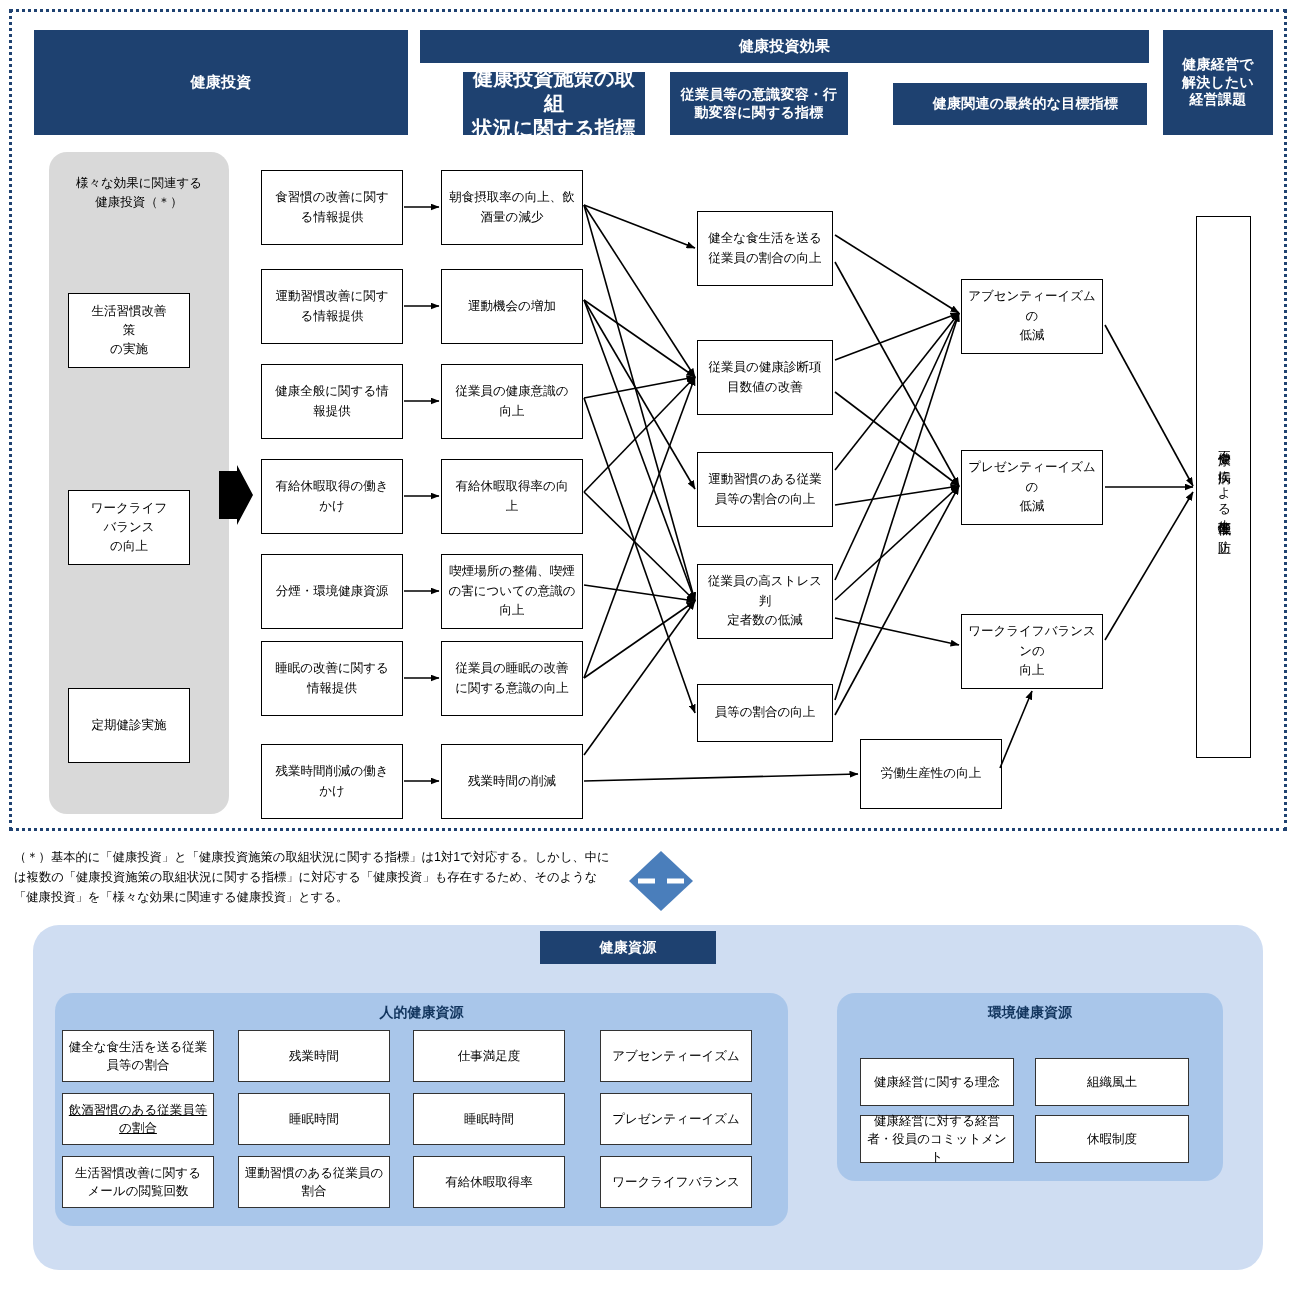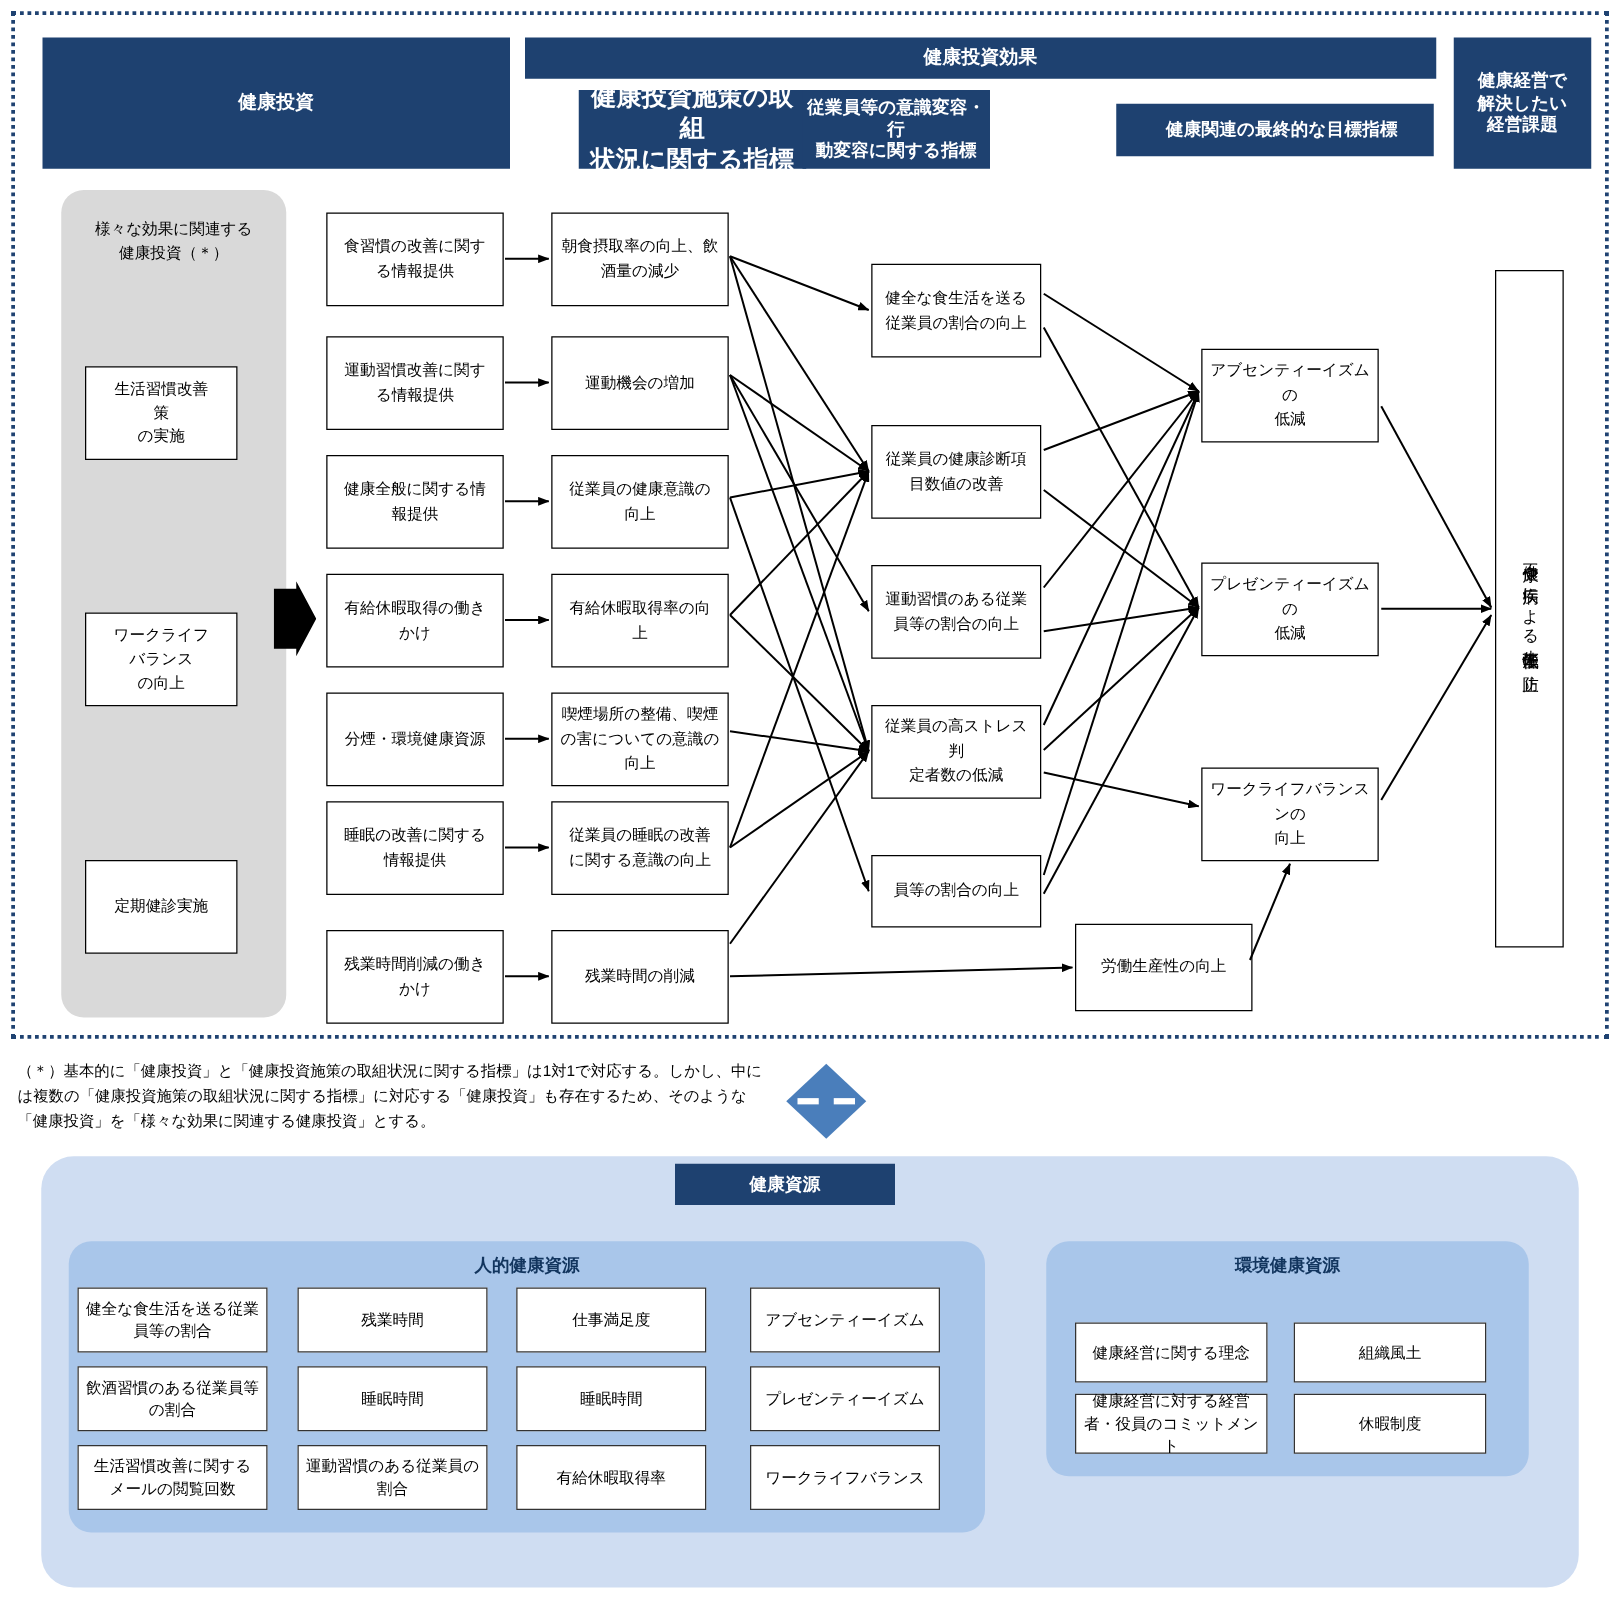"従業員等の意識変容・行" #hdr-behavior { left: 642px -> 670px; width: 150px -> 178px }
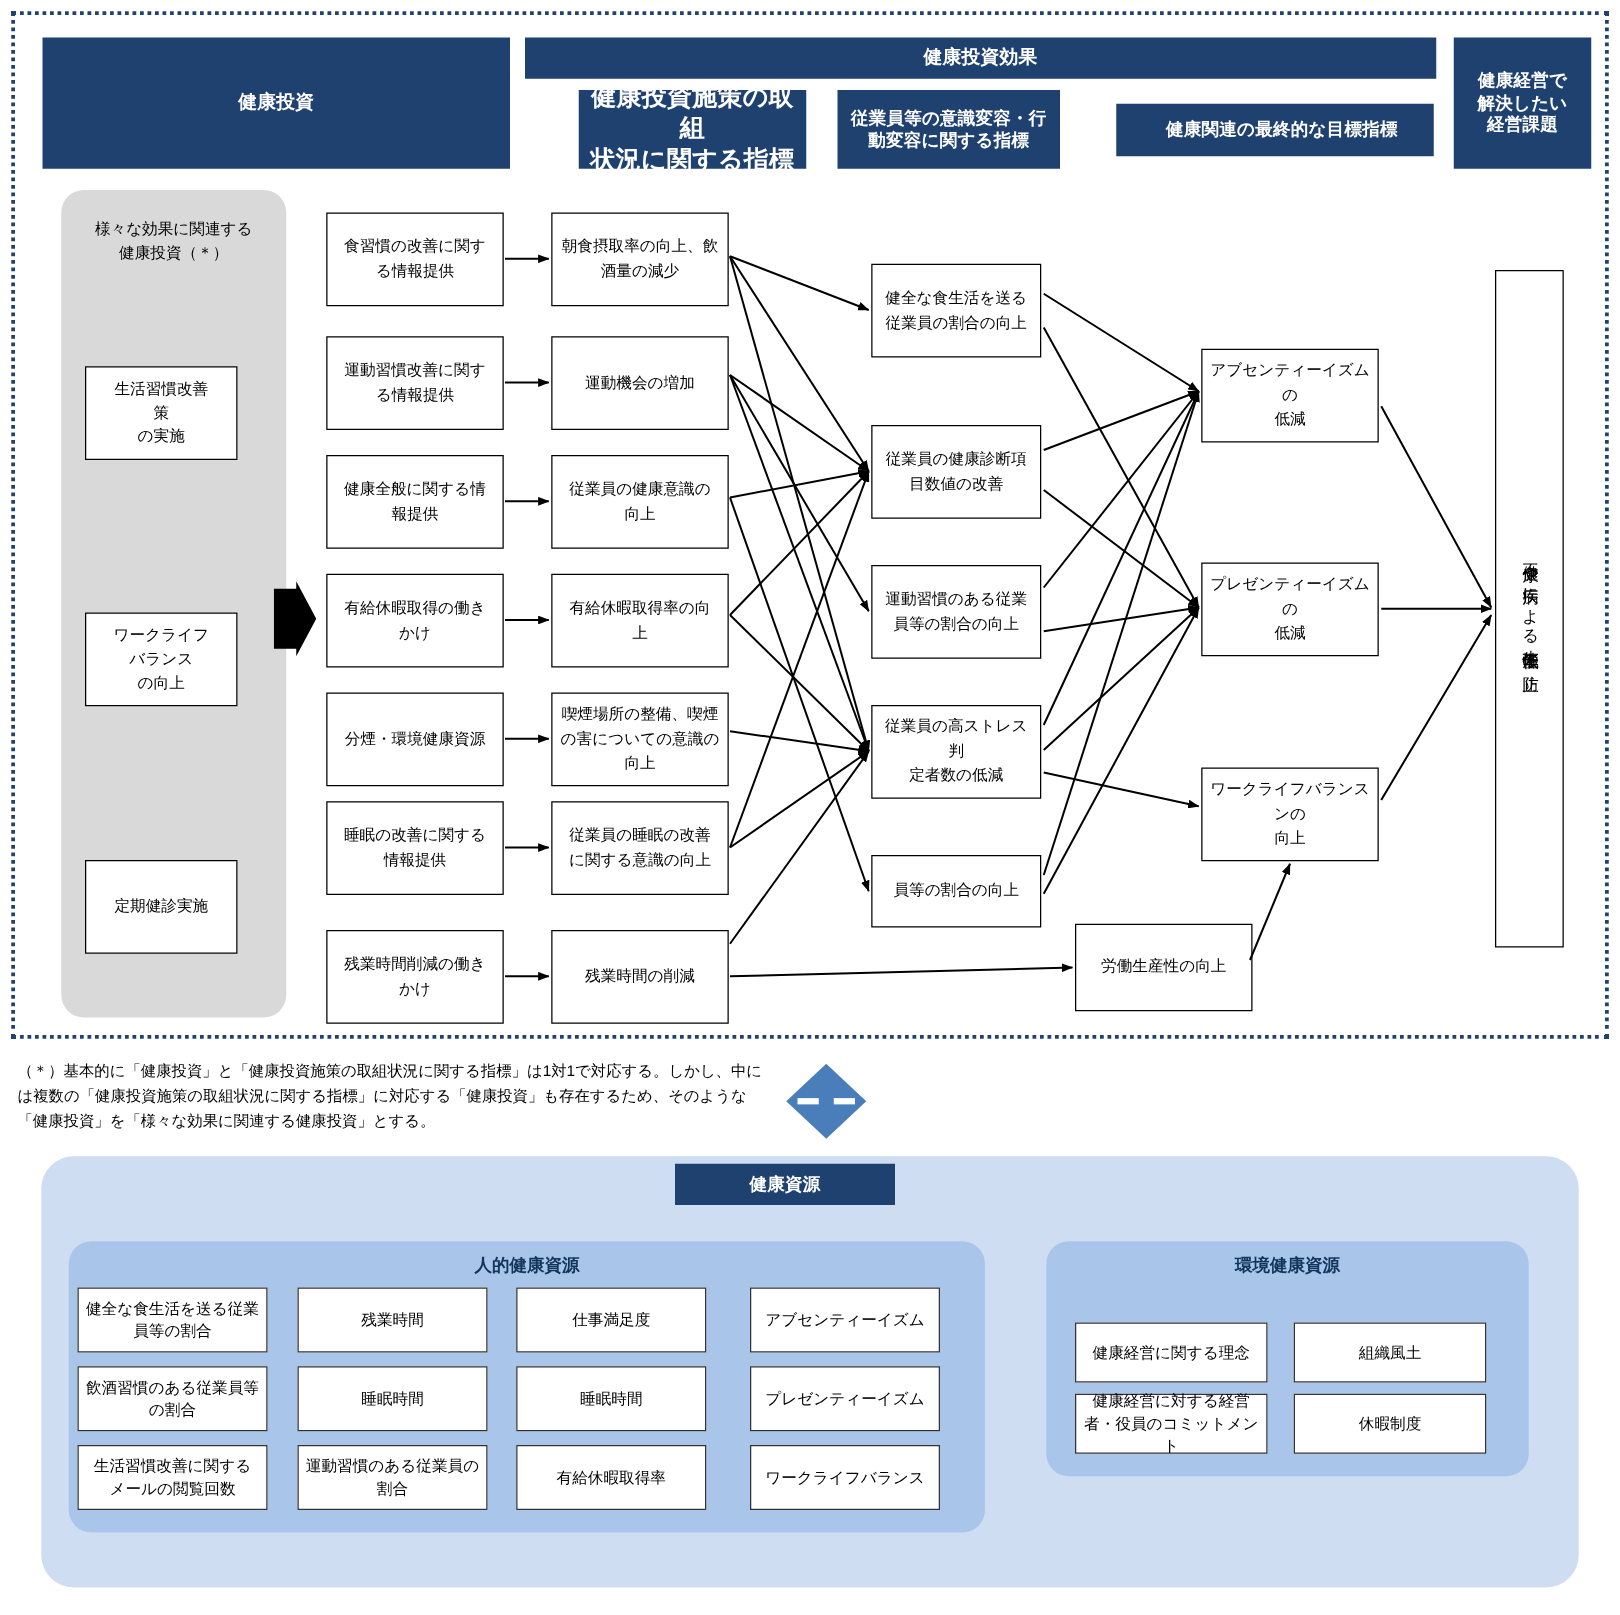"飲酒習慣のある従業員等" div.res-cell { text-decoration: none -> underline }
